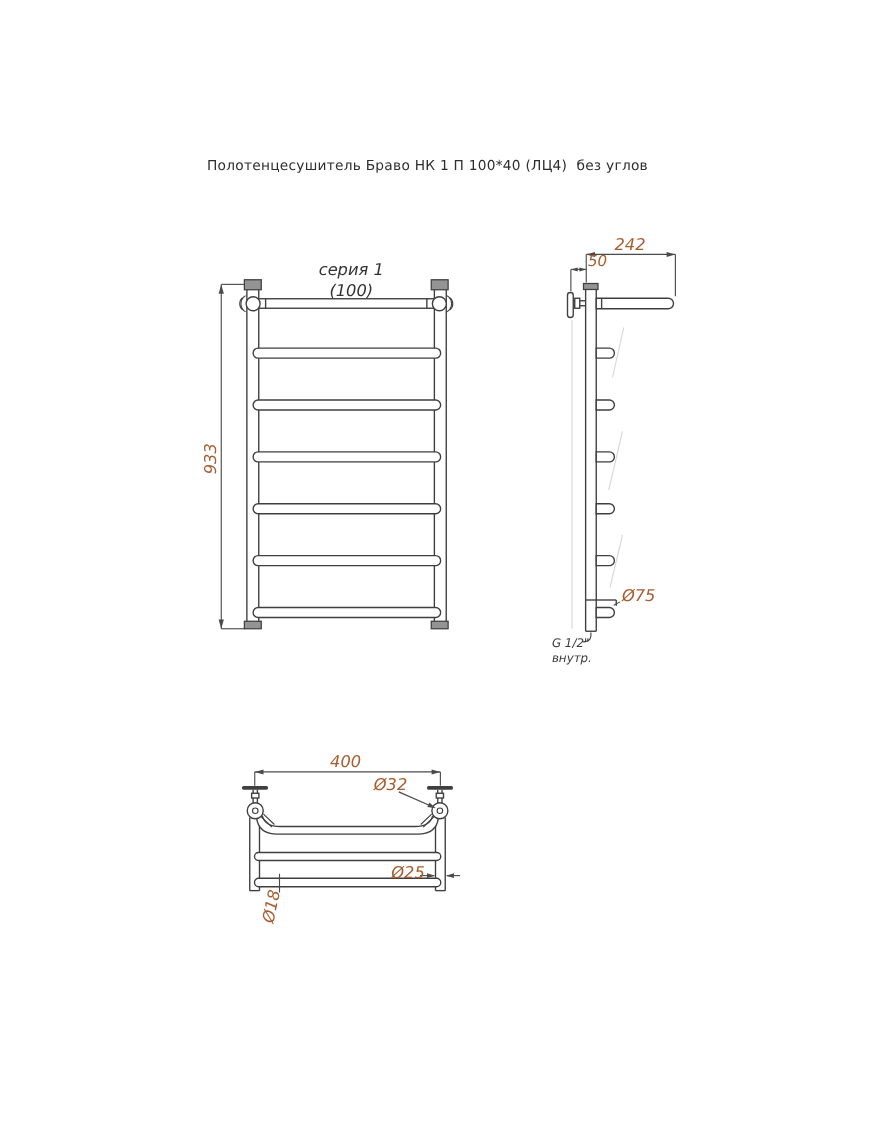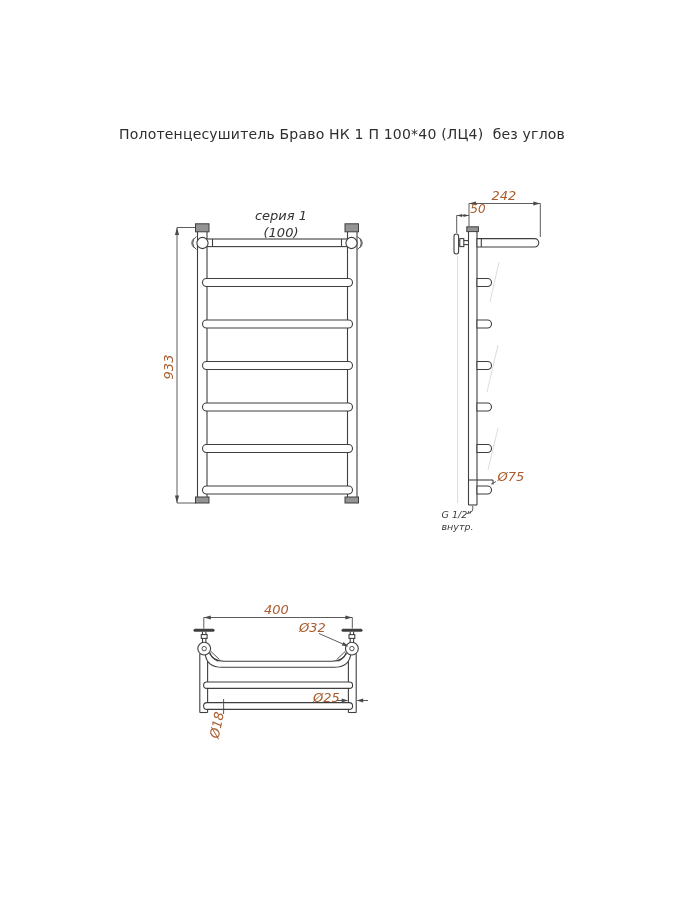"Полотенцесушитель Браво НК 1 П" .title { font-size: 14px -> 11px }
